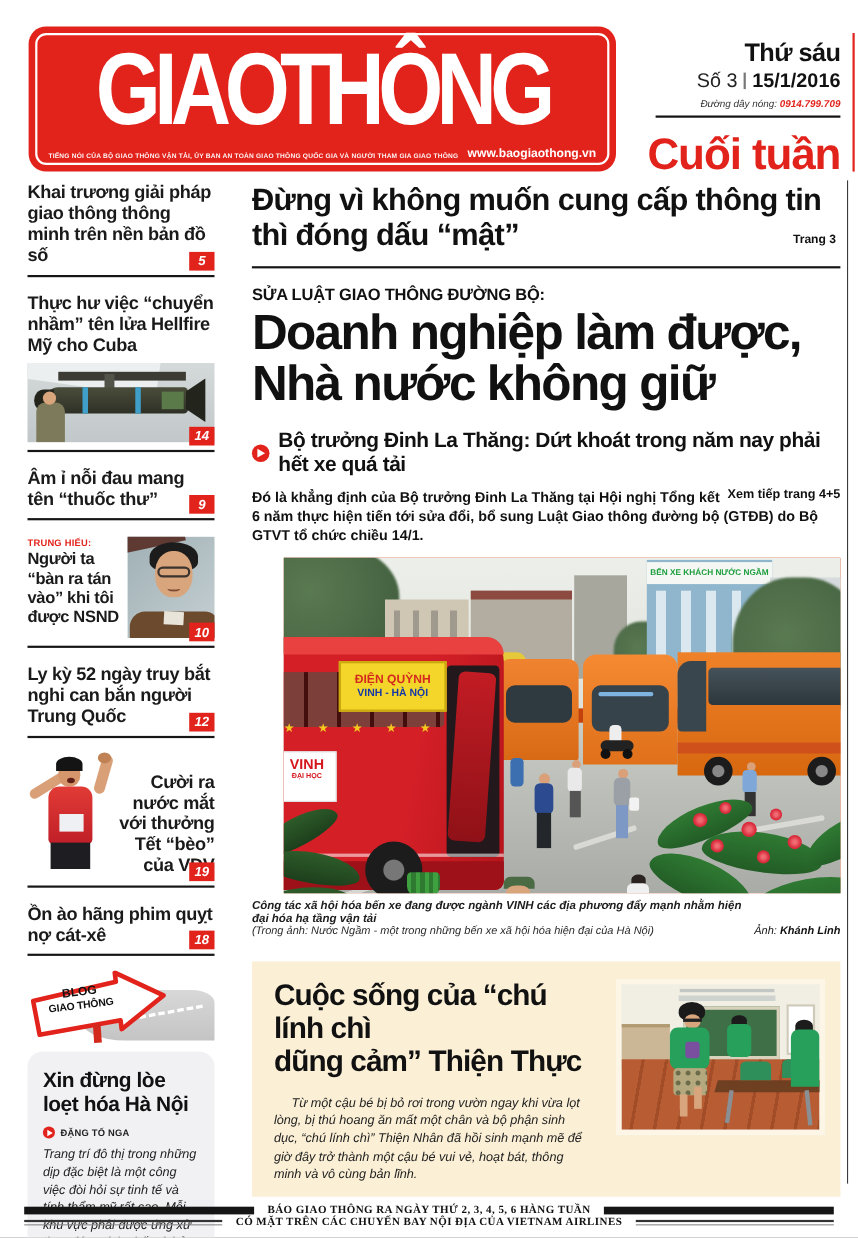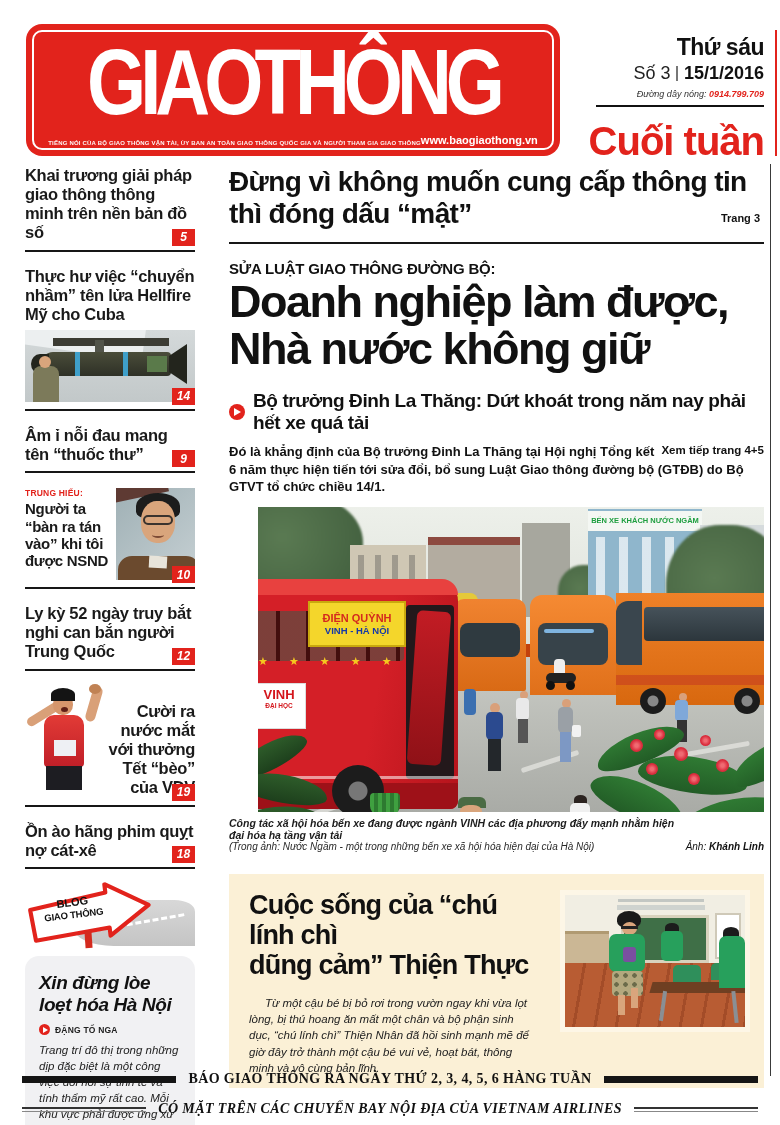"www.baogiaothong.vn" .mast-bottom { justify-content: center -> space-between }
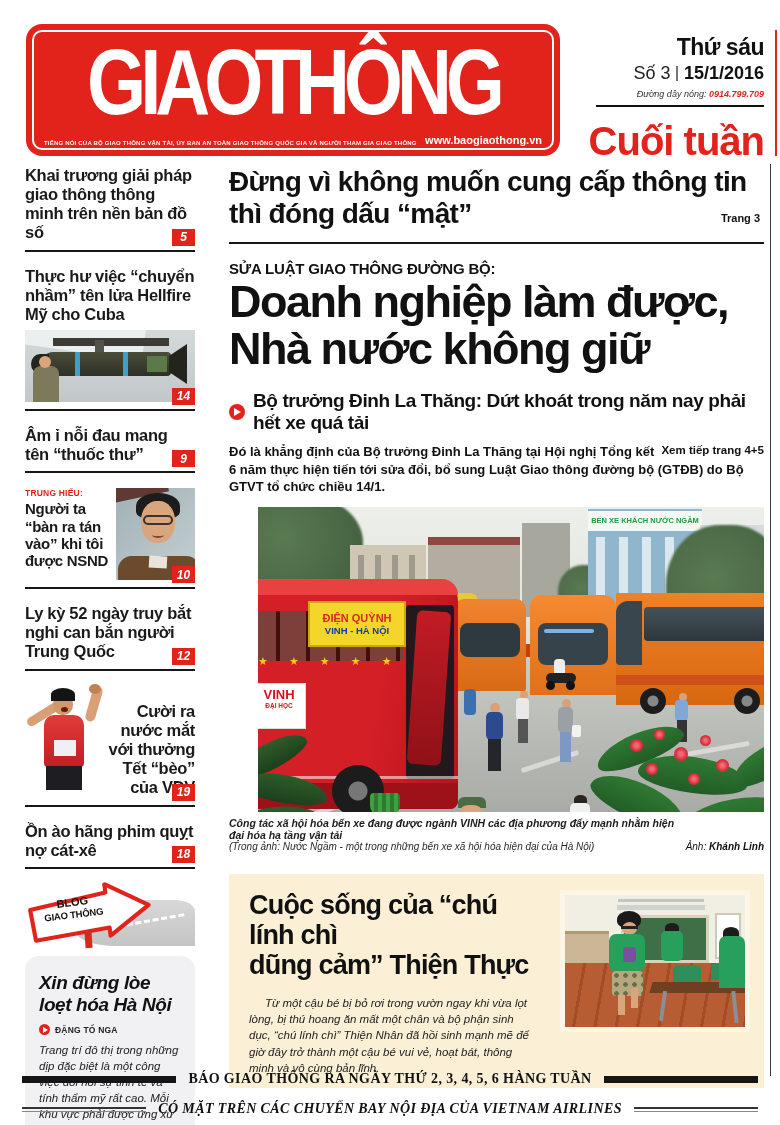"Xin đừng lòe loẹt hóa" .blog-title { font-style: italic -> none }
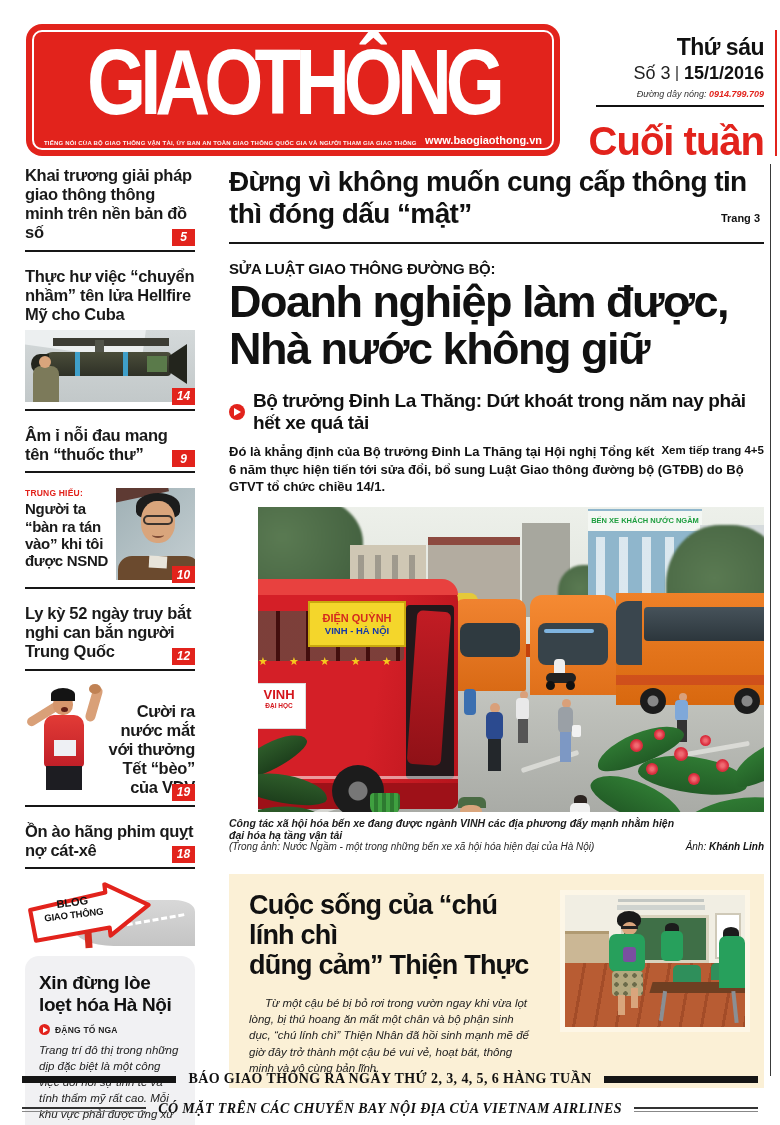"BÁO GIAO THÔNG RA NGÀY" .f-line1, .f-line2 { font-size: 14px -> 10px }
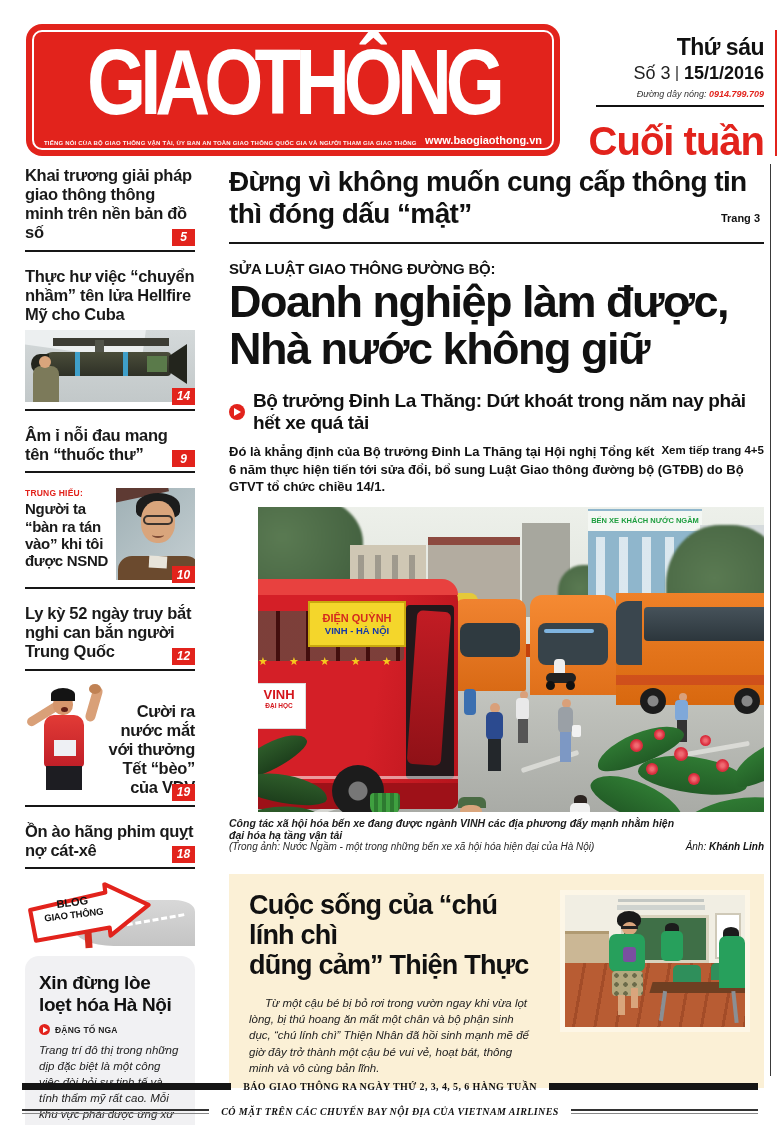"CÓ MẶT TRÊN CÁC CHUYẾN" .f-row2 { font-style: italic -> none; margin-top: 14px -> 0 }
